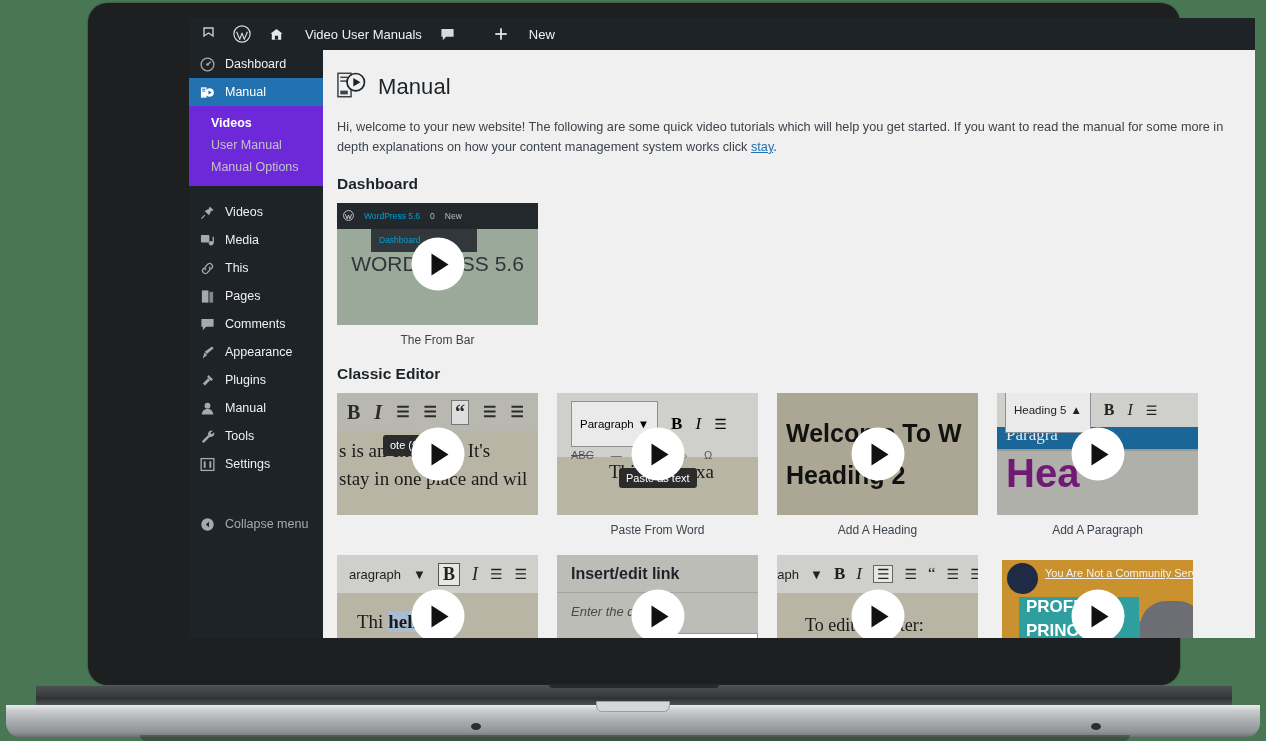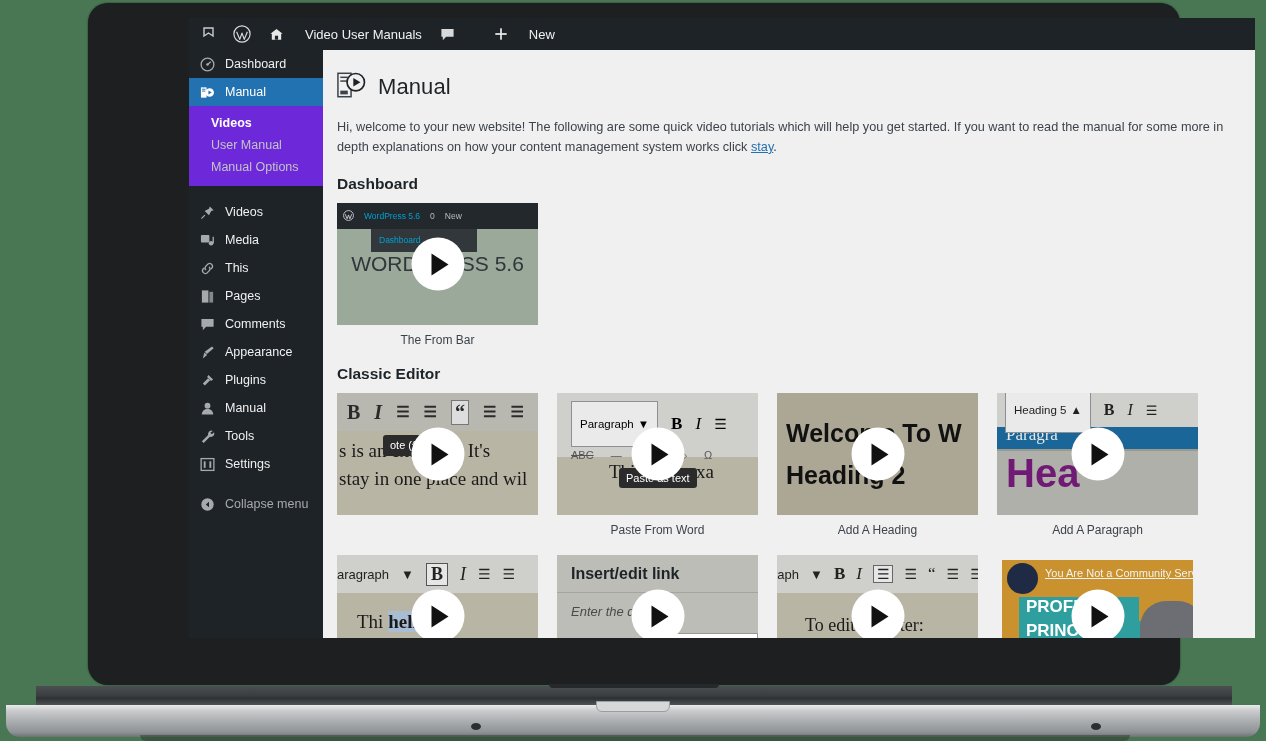"Collapse menu" .menu-item.collapse { margin-top: none -> 20px }
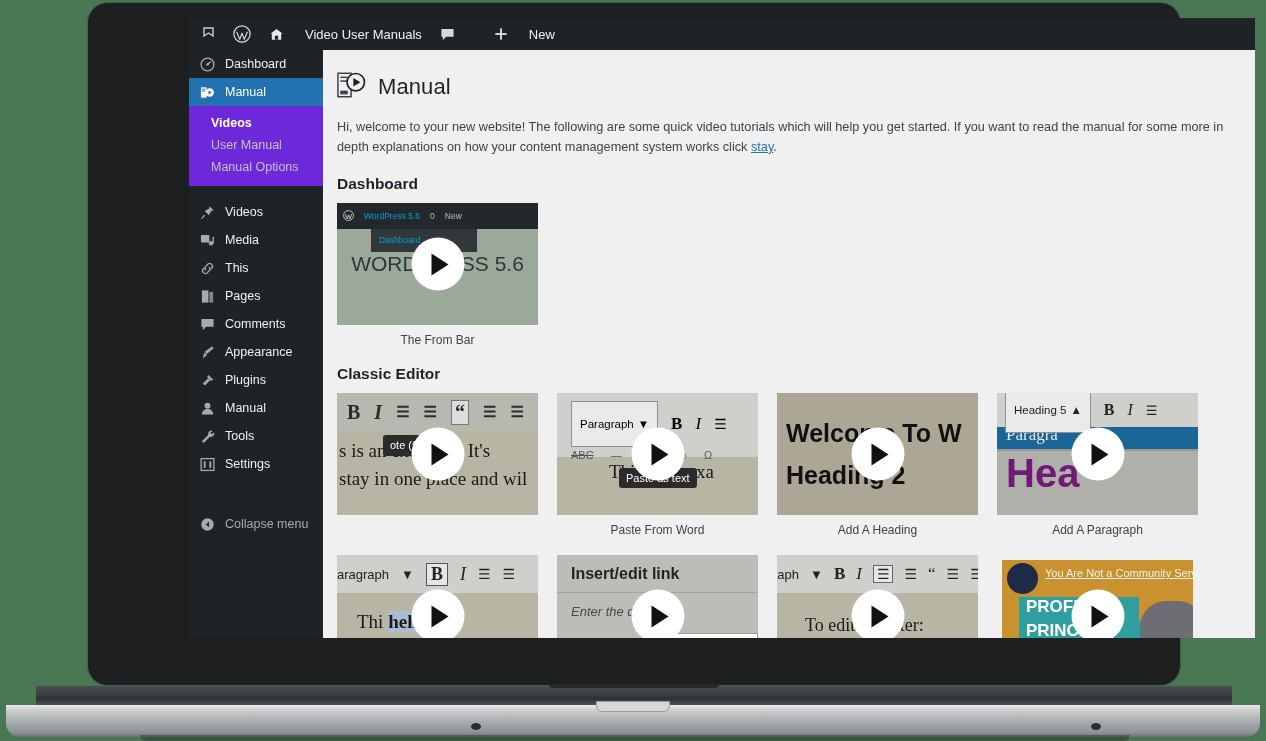"aragraph" .bold-thumb-bar { padding-left: 4px -> 16px }
